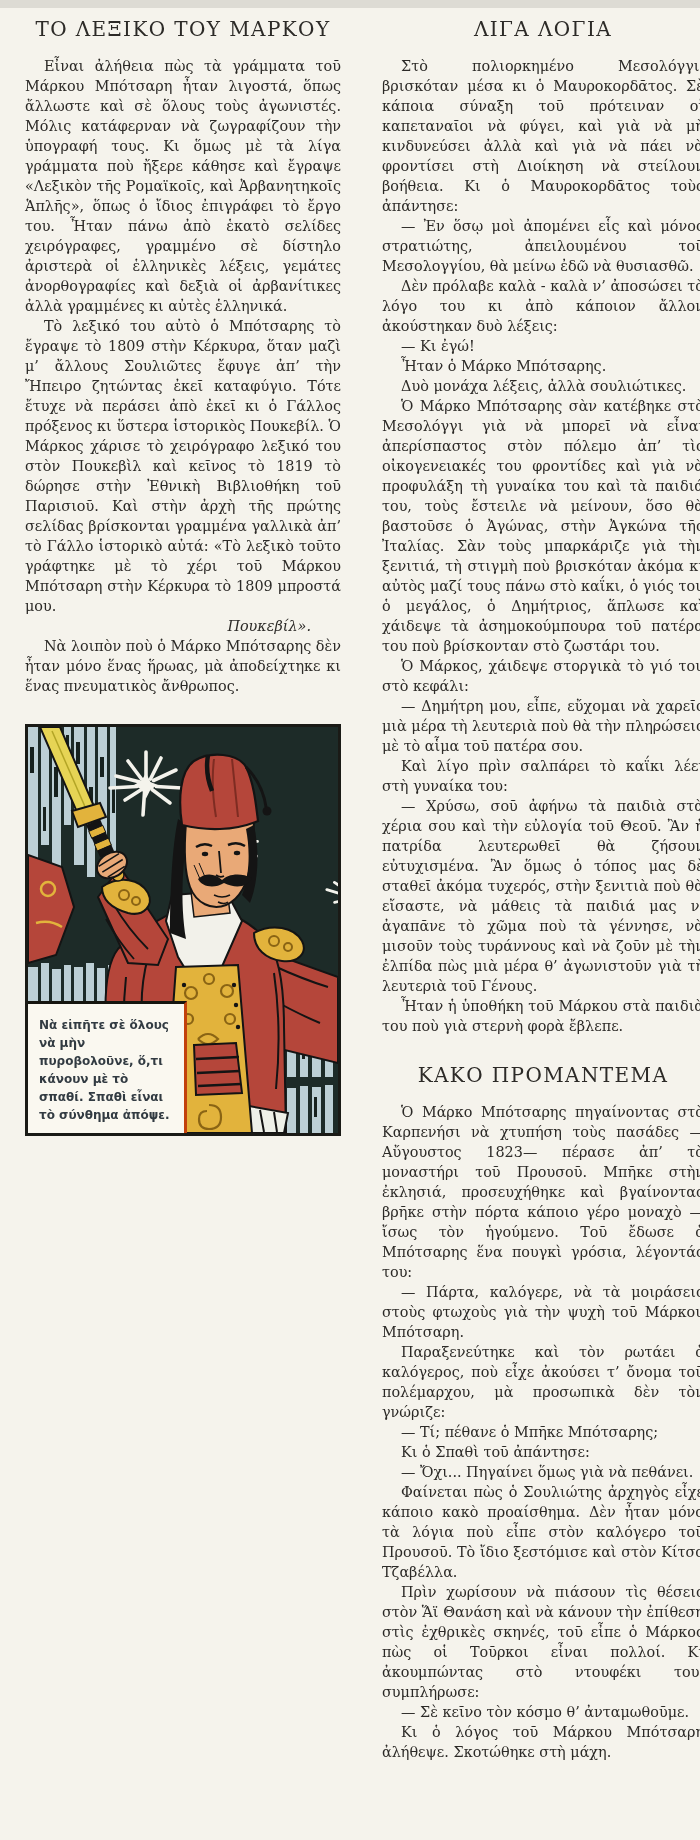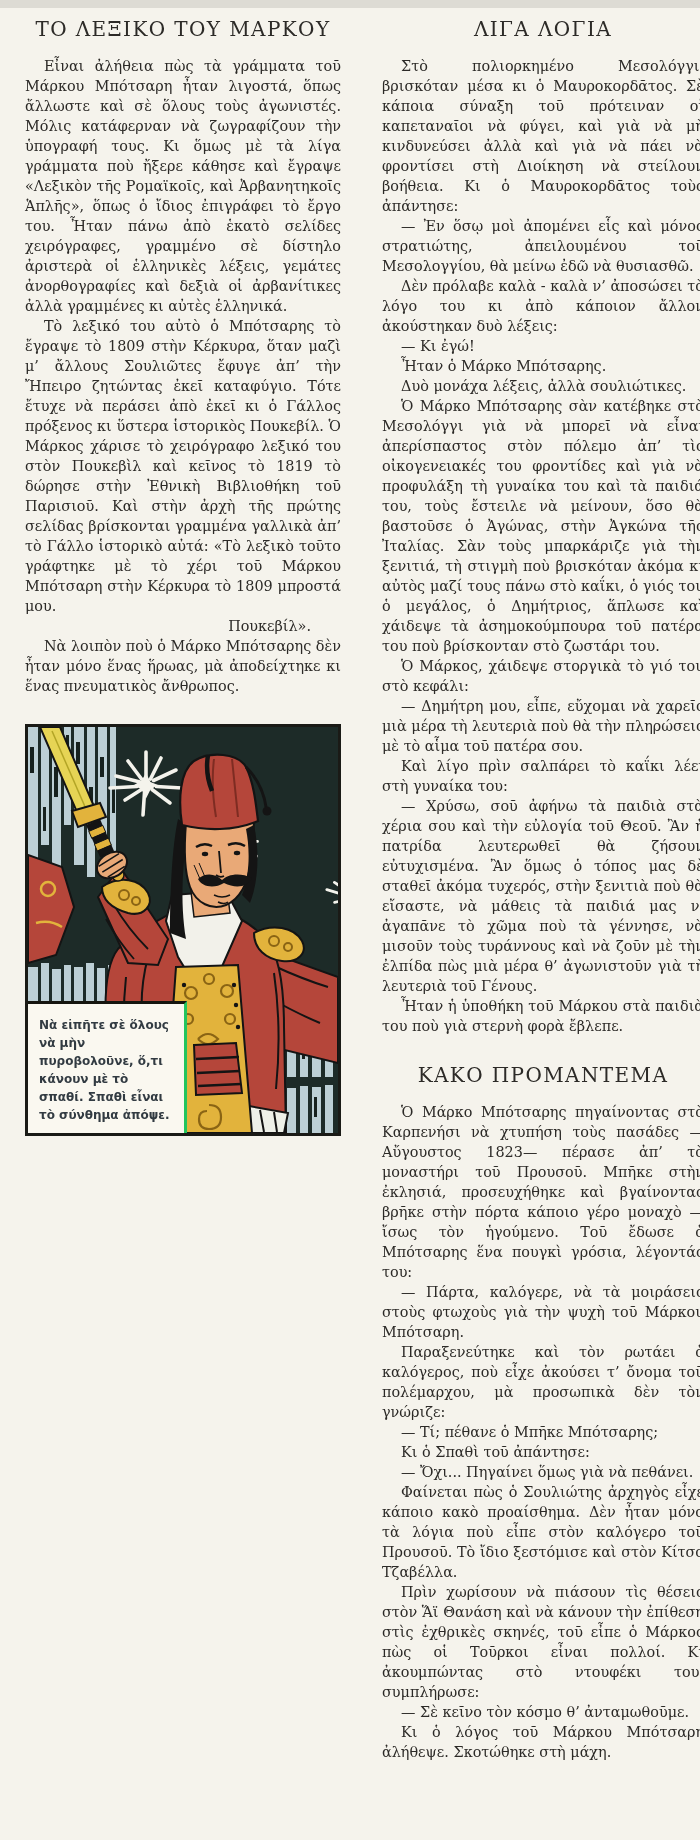"Πουκεβίλ»." p.sig { font-style: none -> italic }
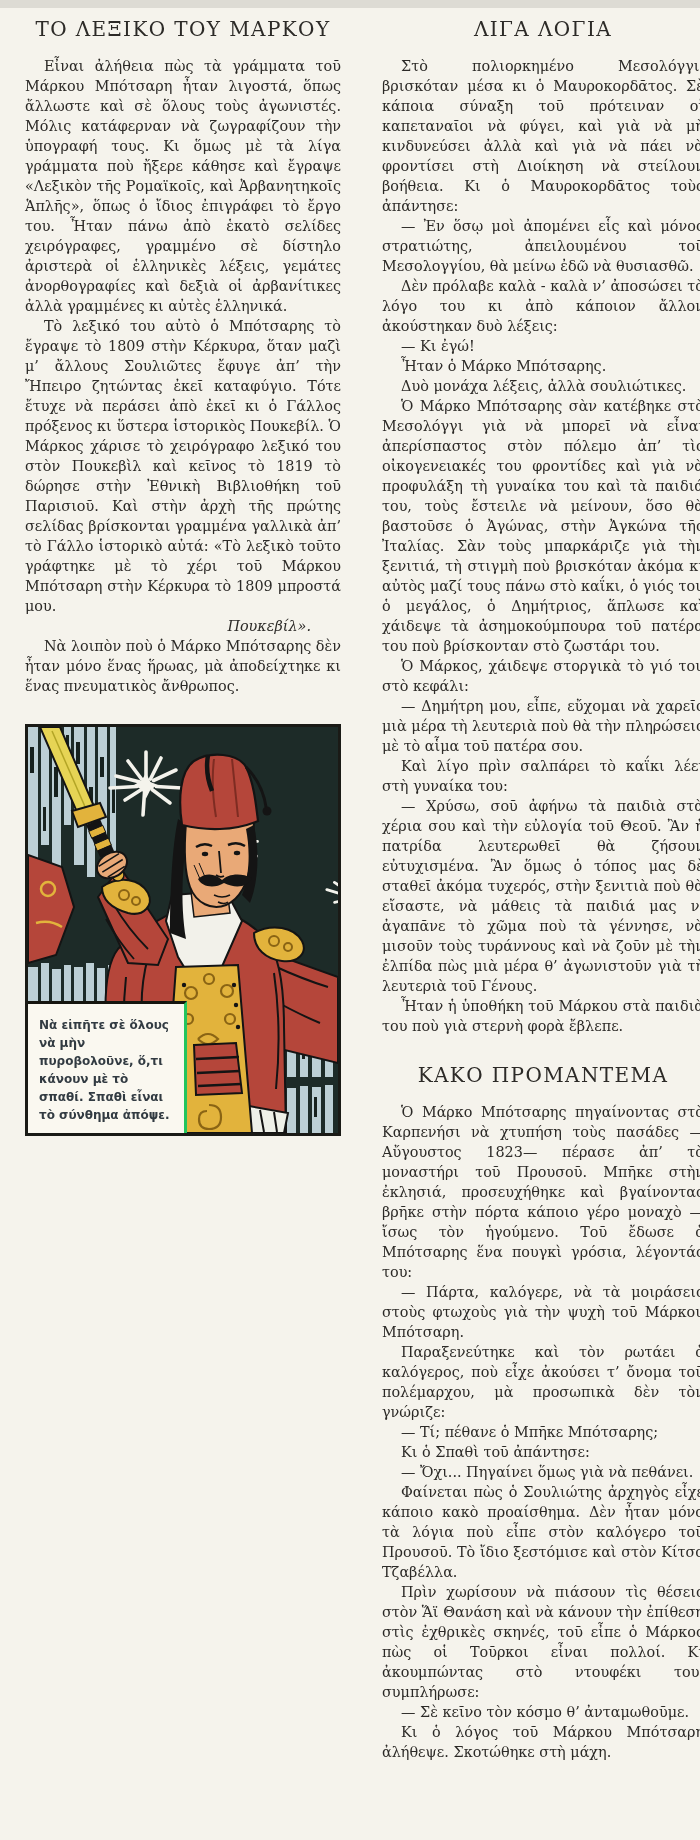"Νὰ εἰπῆτε σὲ ὅλους νὰ" .caption { border-right: 3px solid #22c55e -> 3px solid #c2410c }
